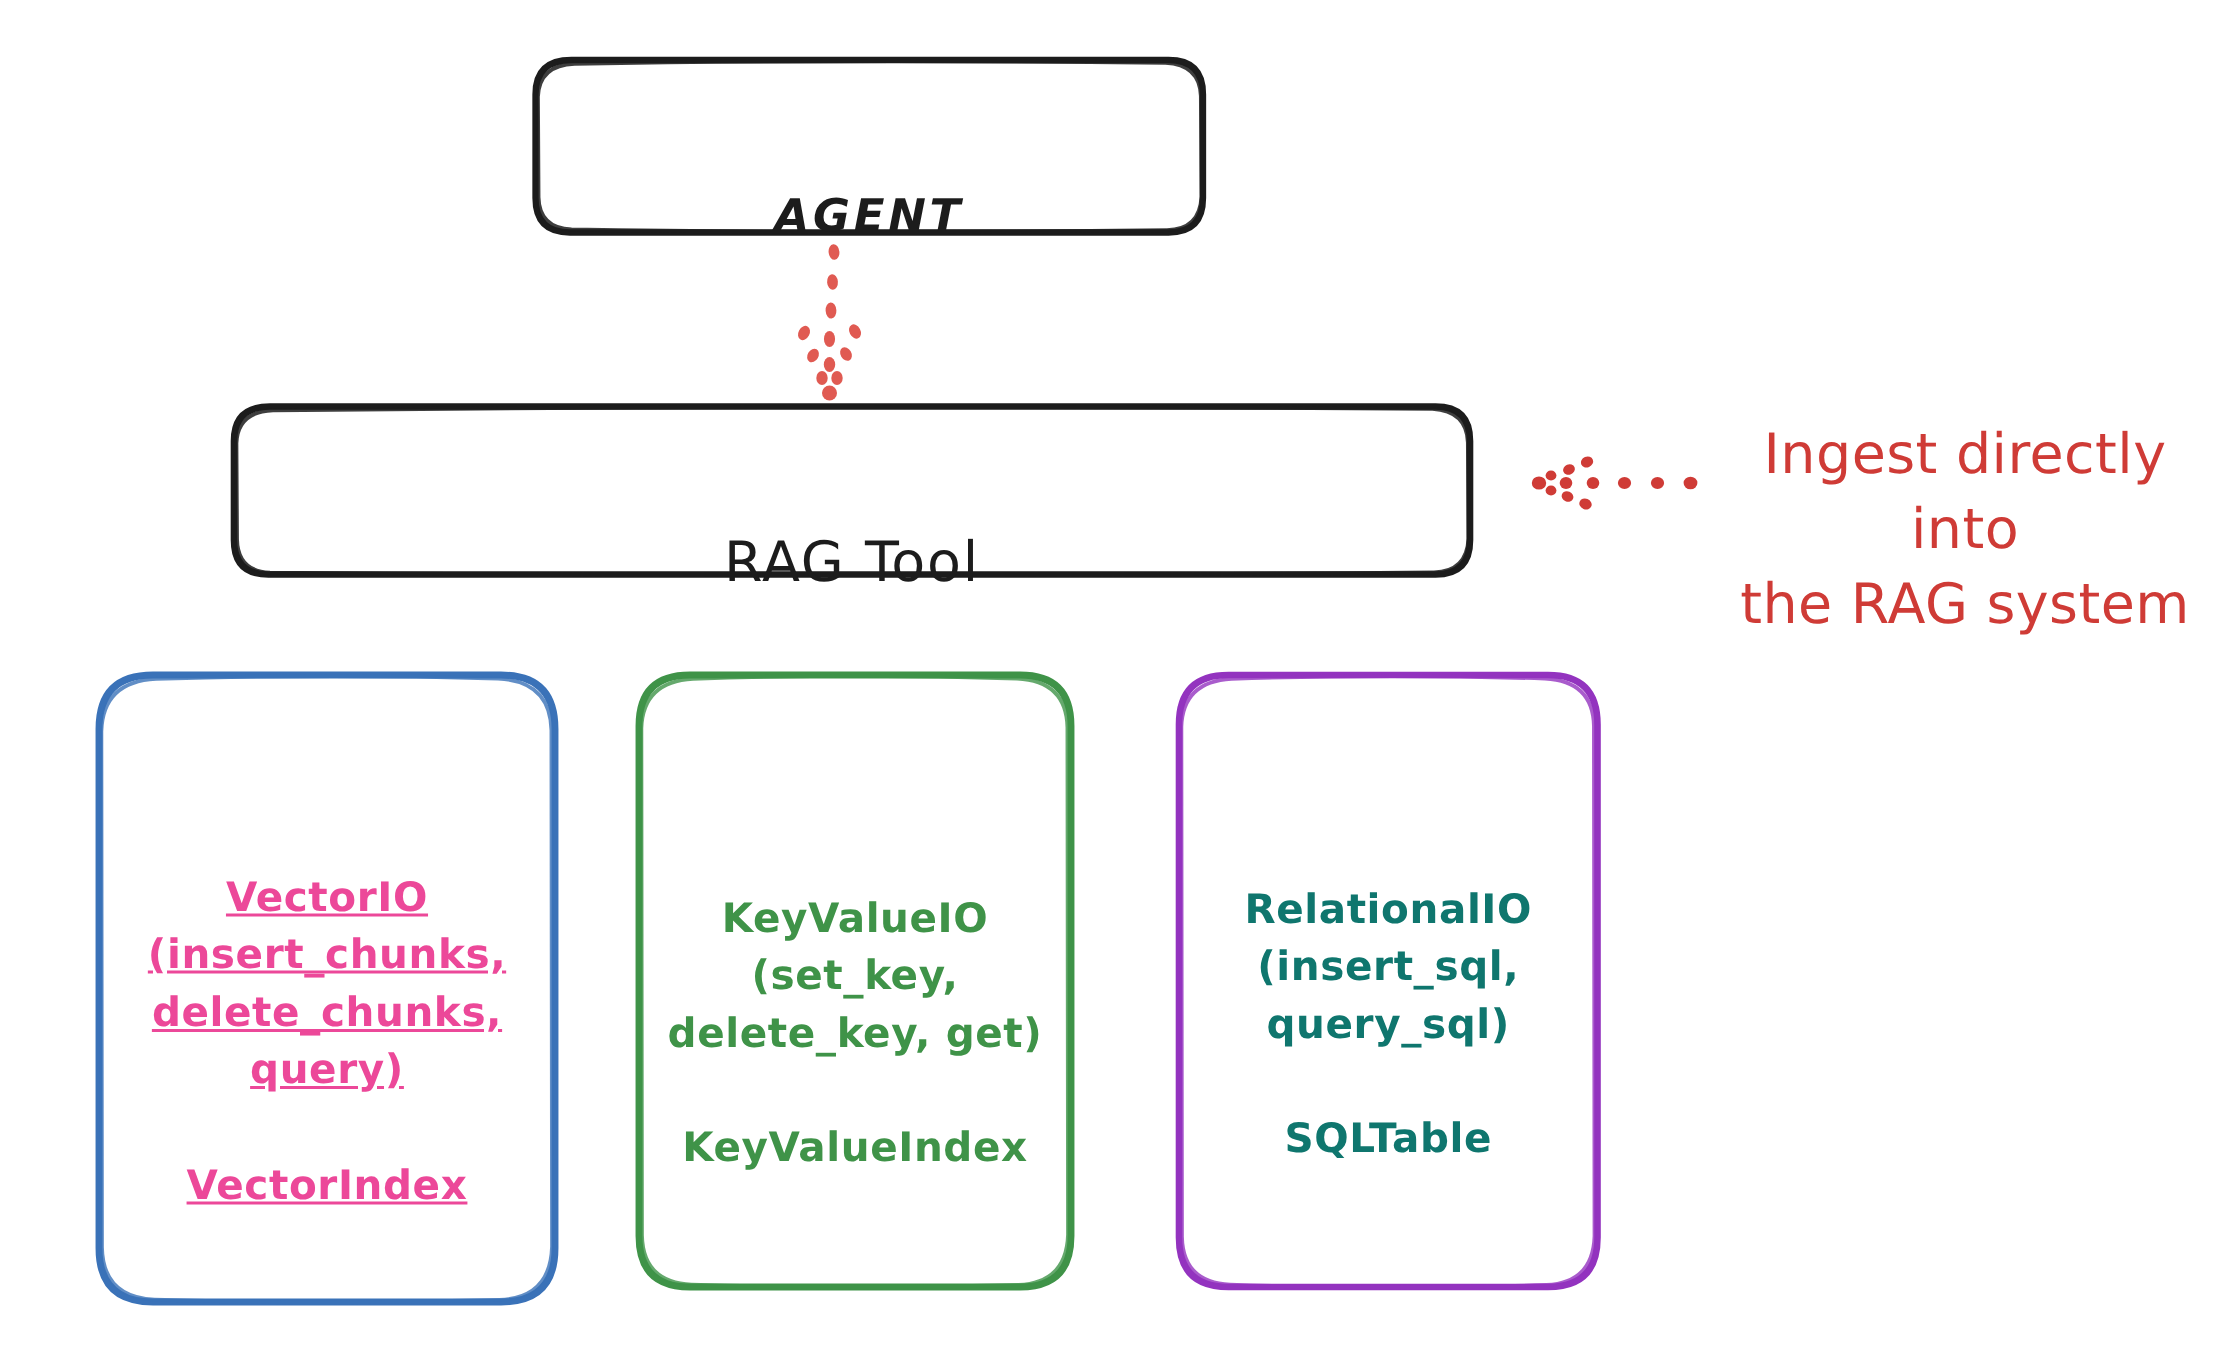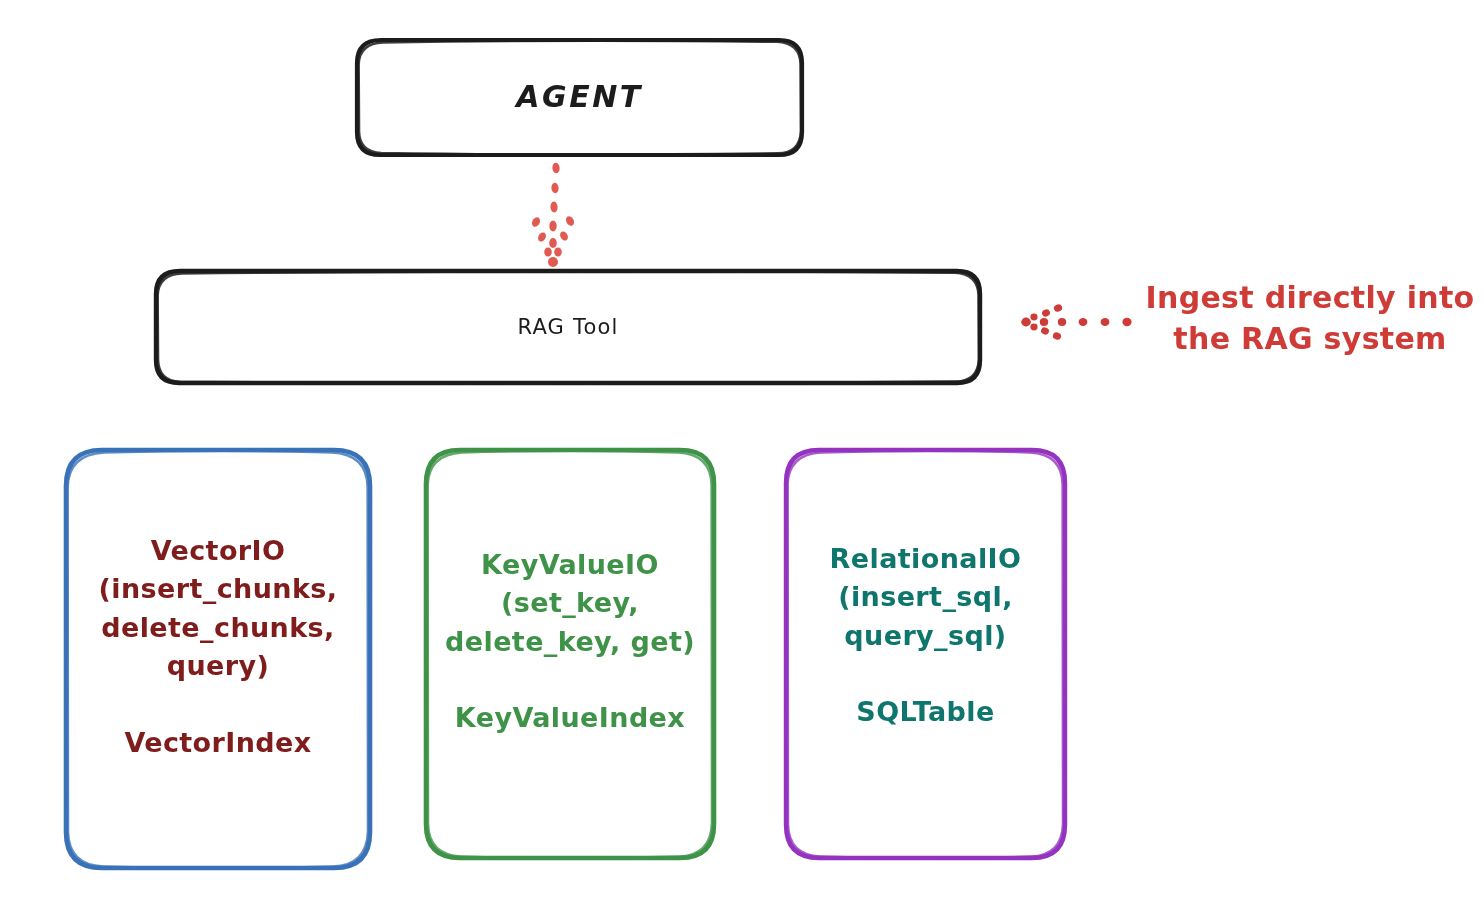"AGENT" .node { margin-top: none -> 48px }
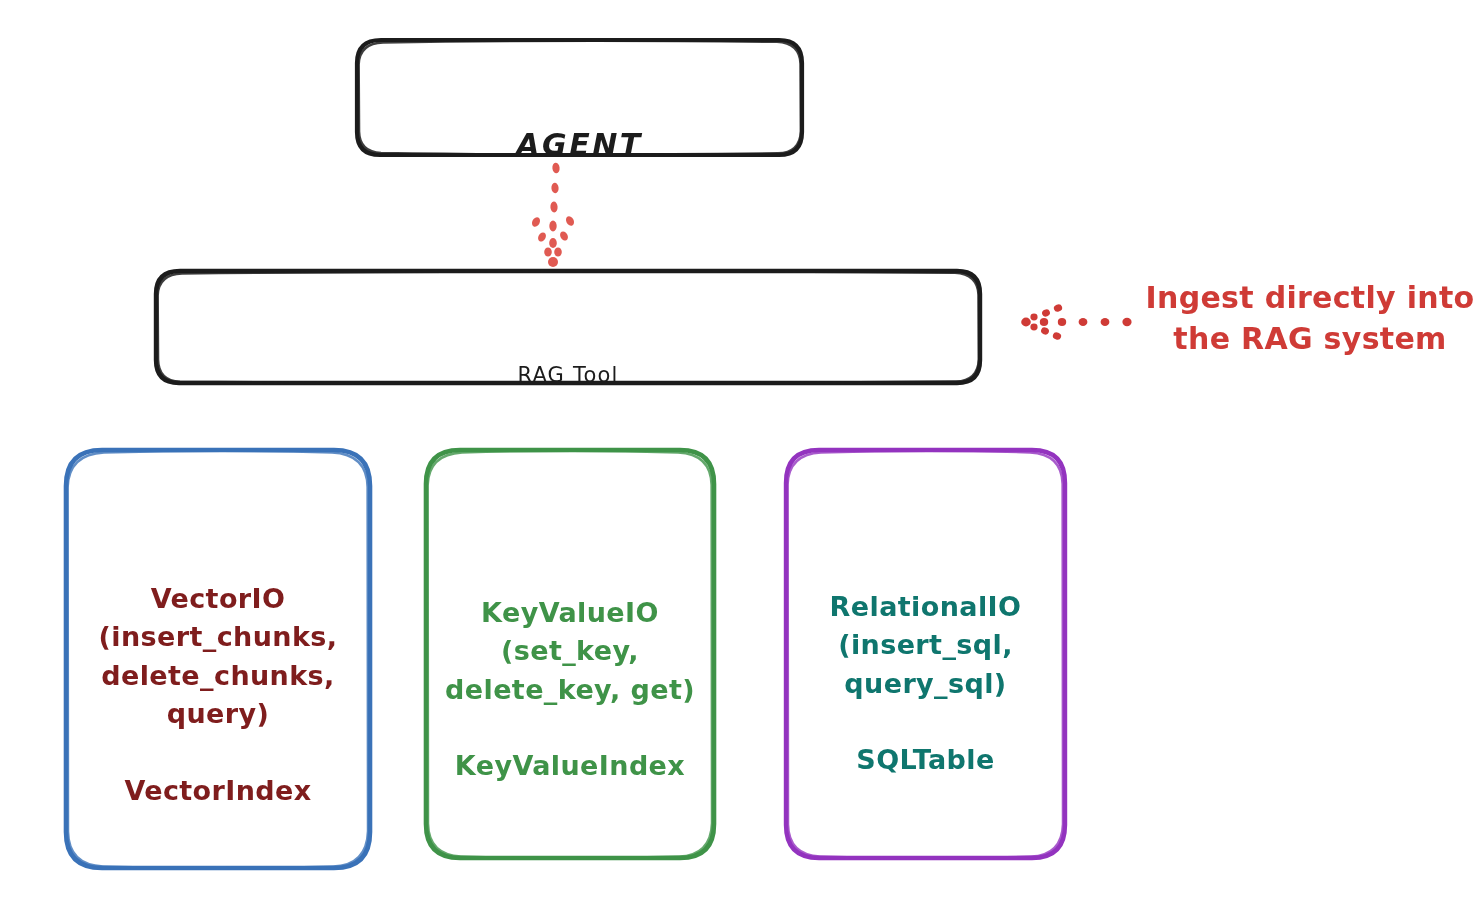"Ingest directly into" #annotation-text { font-size: 30px -> 37px; font-weight: 700 -> 400 }
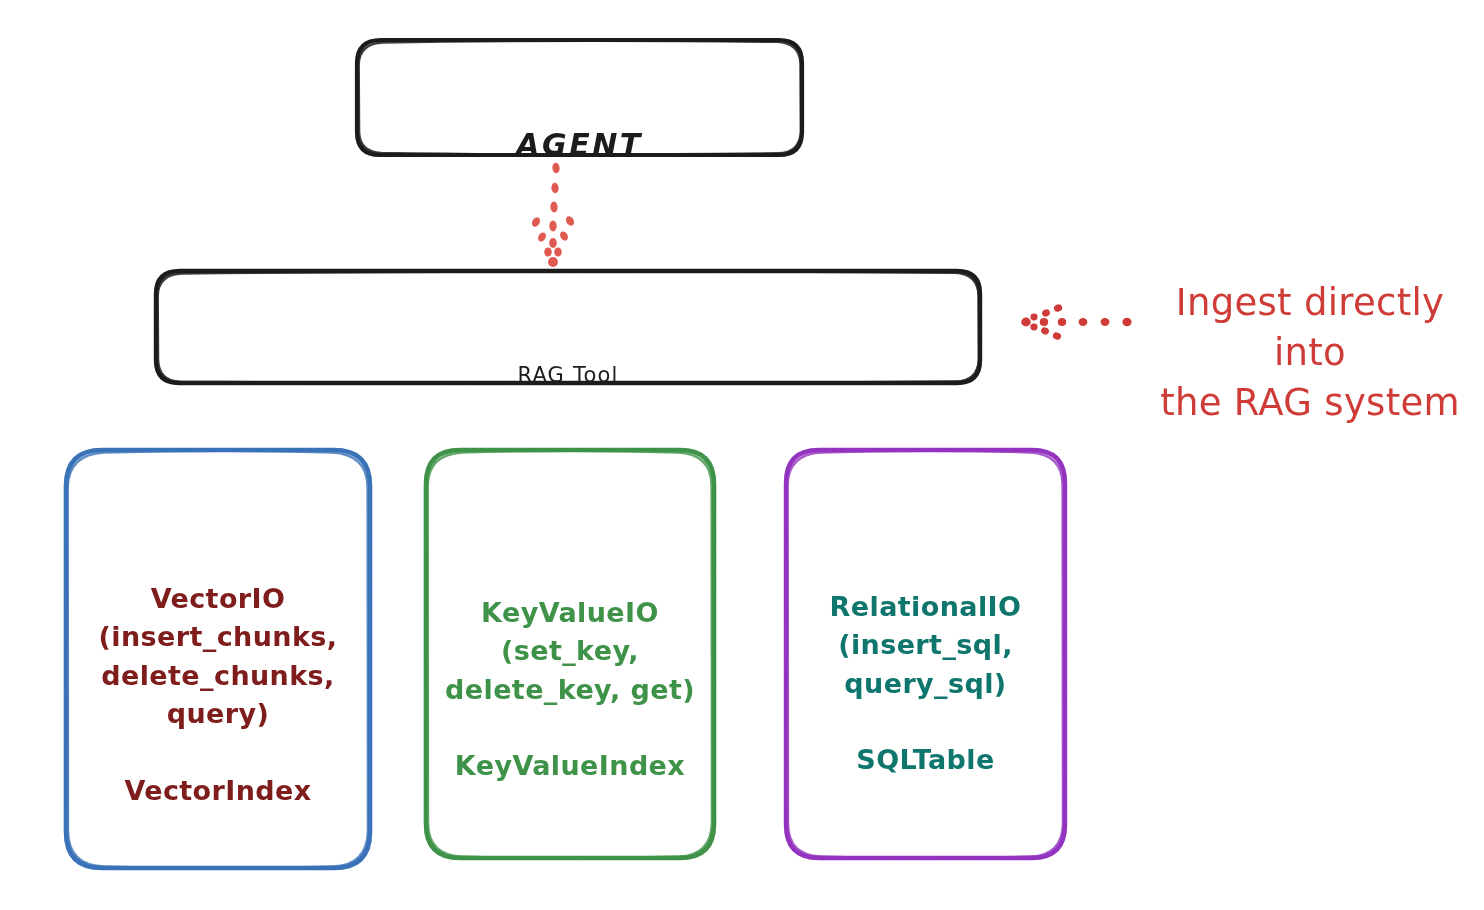"RAG Tool" #node-ragtool .node-label { font-size: 21px -> 37px }
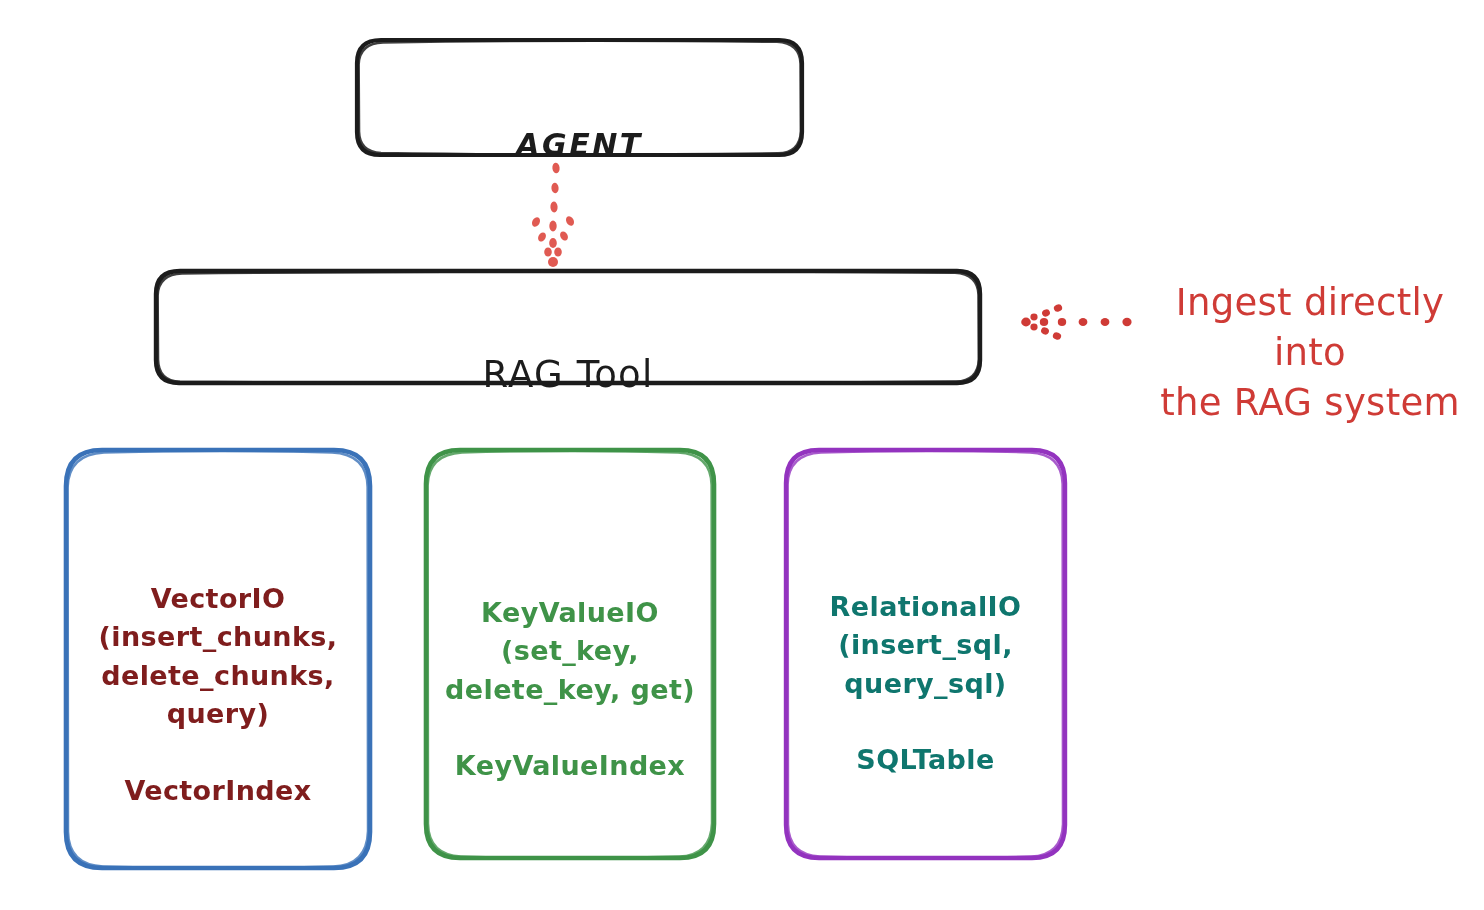"VectorIO" #node-vectorio .node-label { color: #7f1d1d -> #ec4899; text-decoration: none -> underline }
